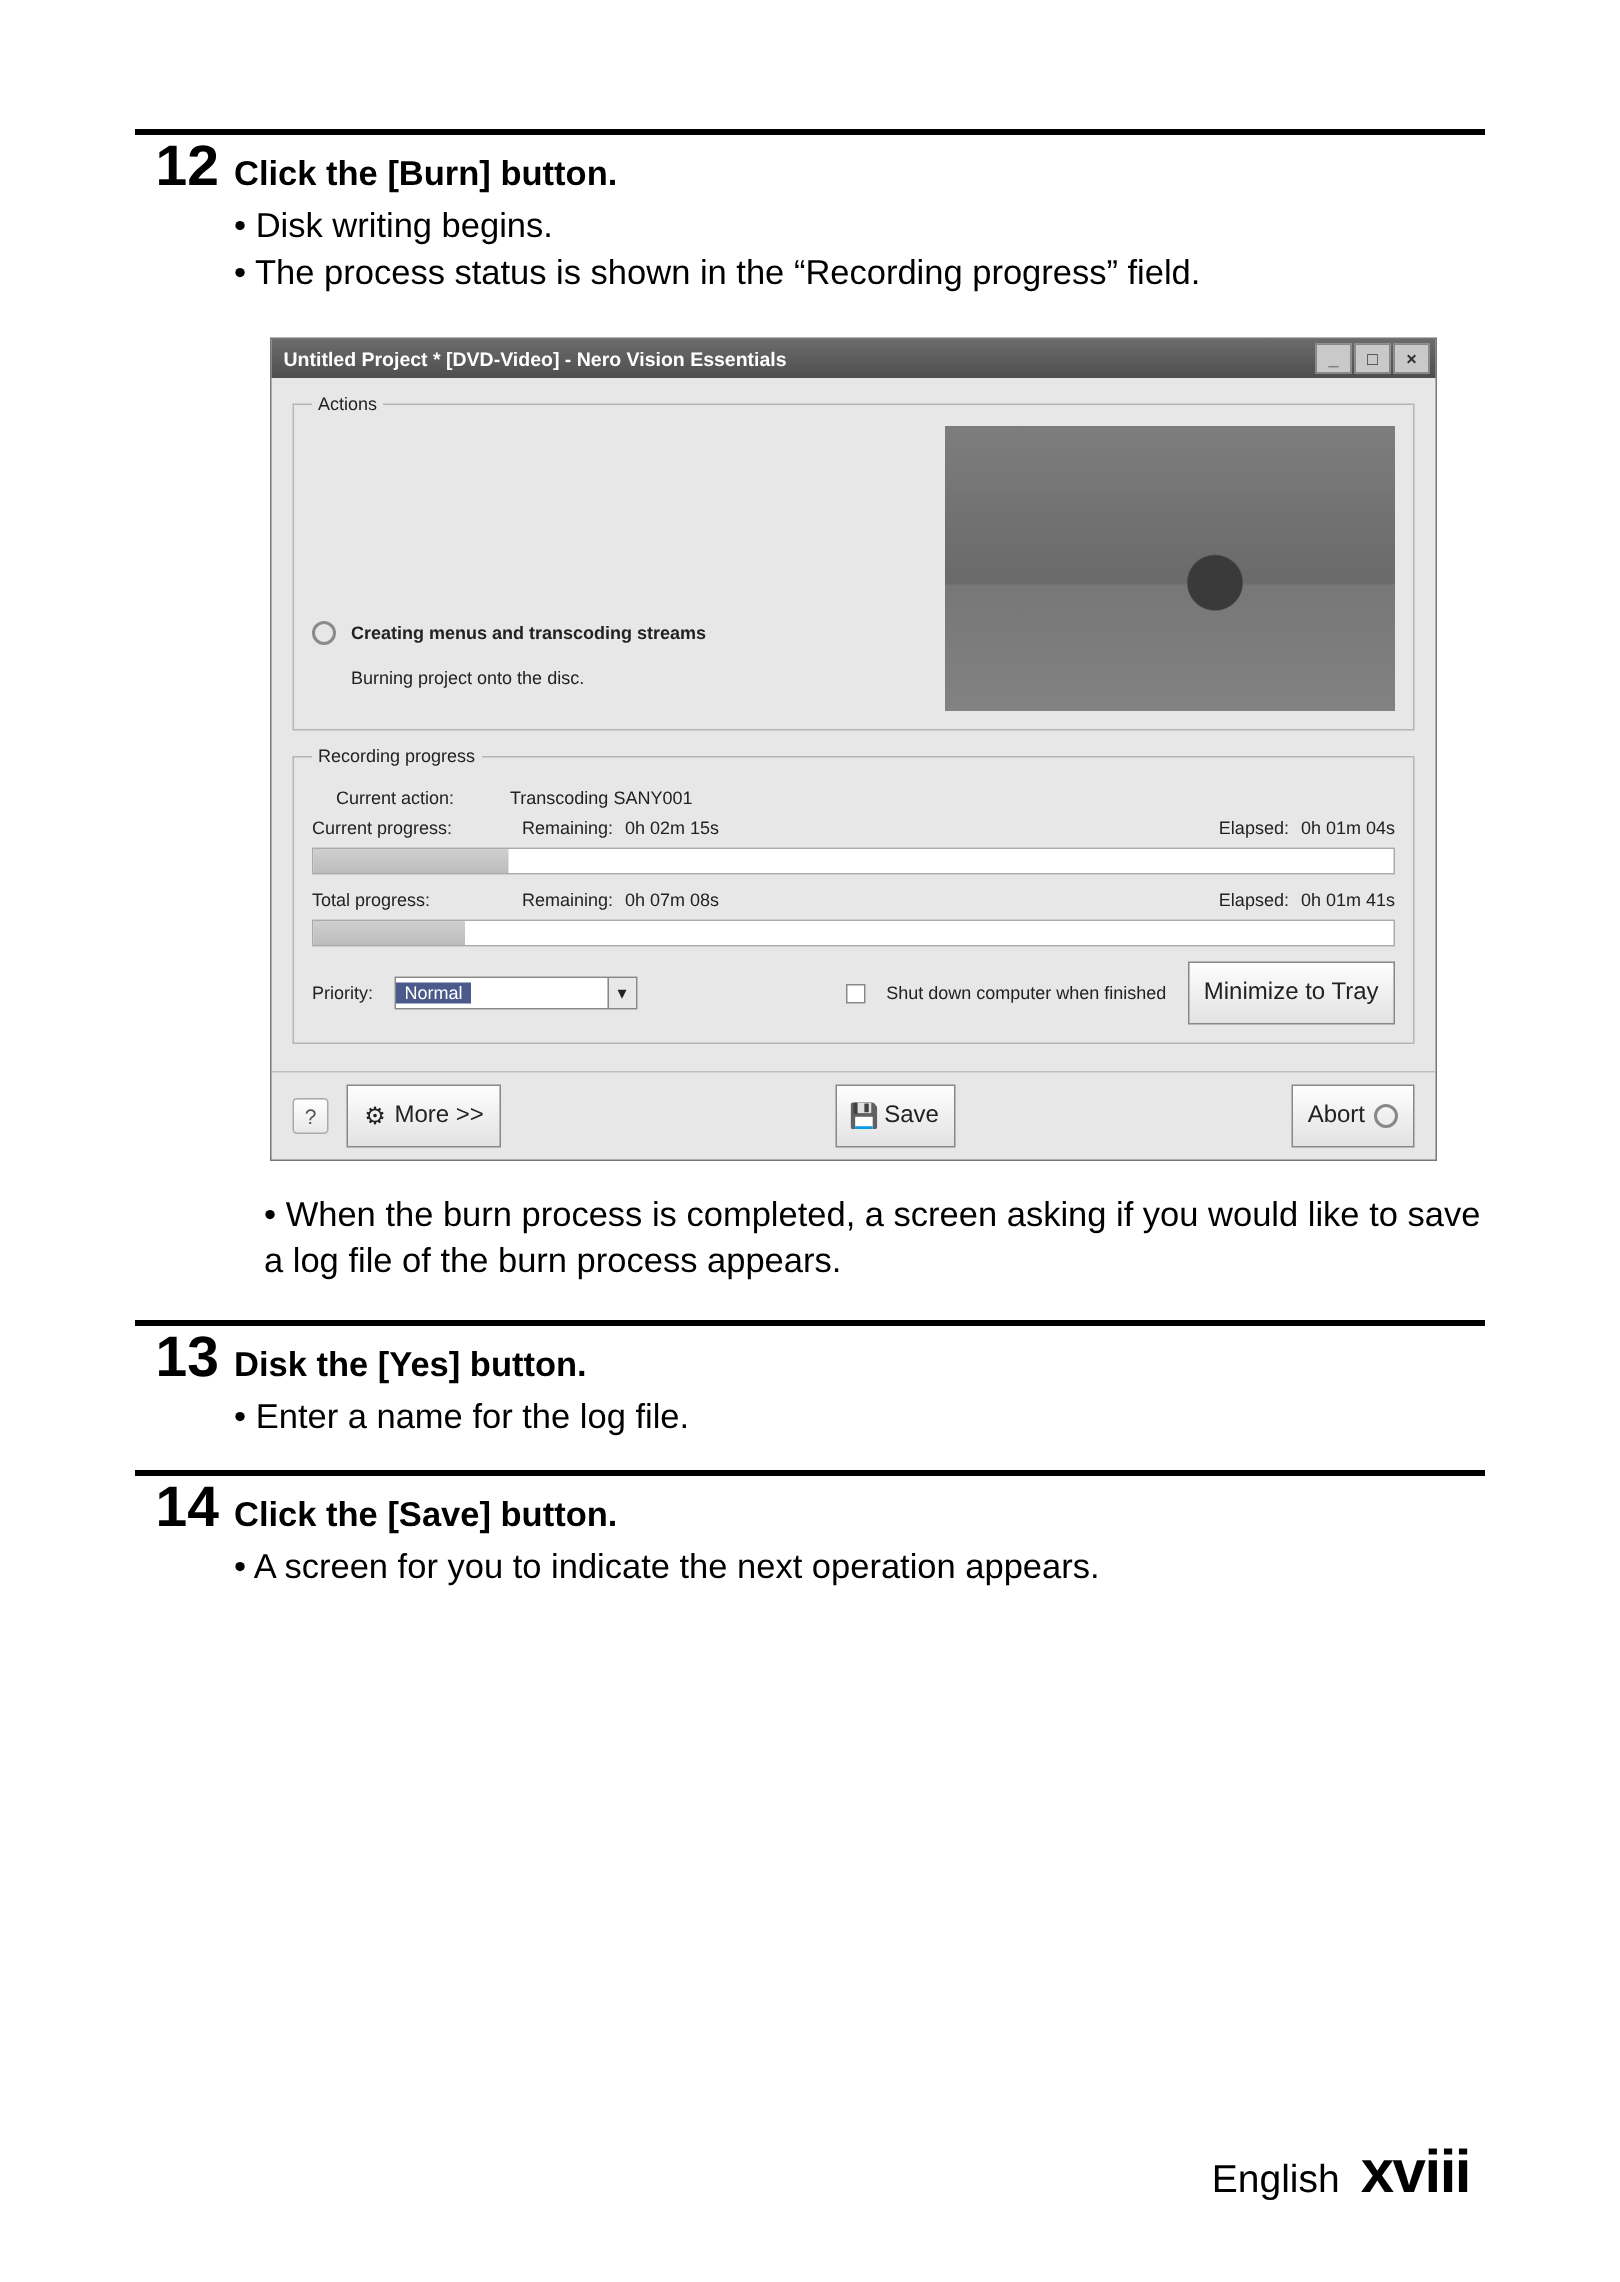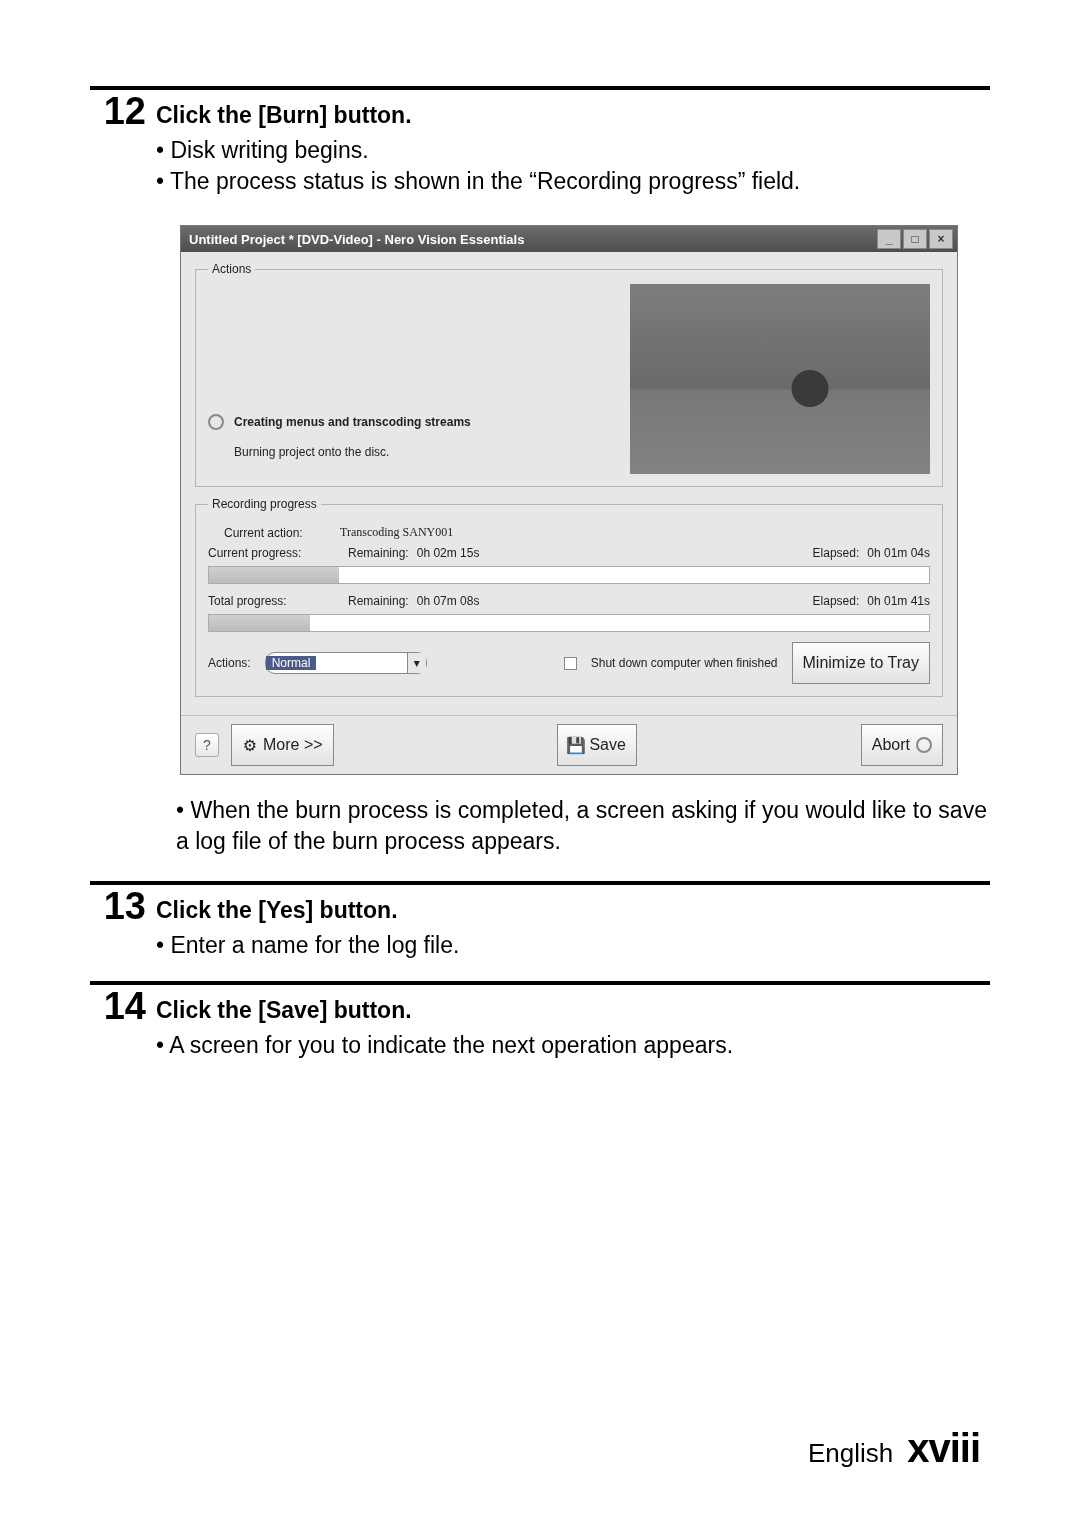"Transcoding SANY001" .rp-val { font-family: Liberation Serif, serif -> none }
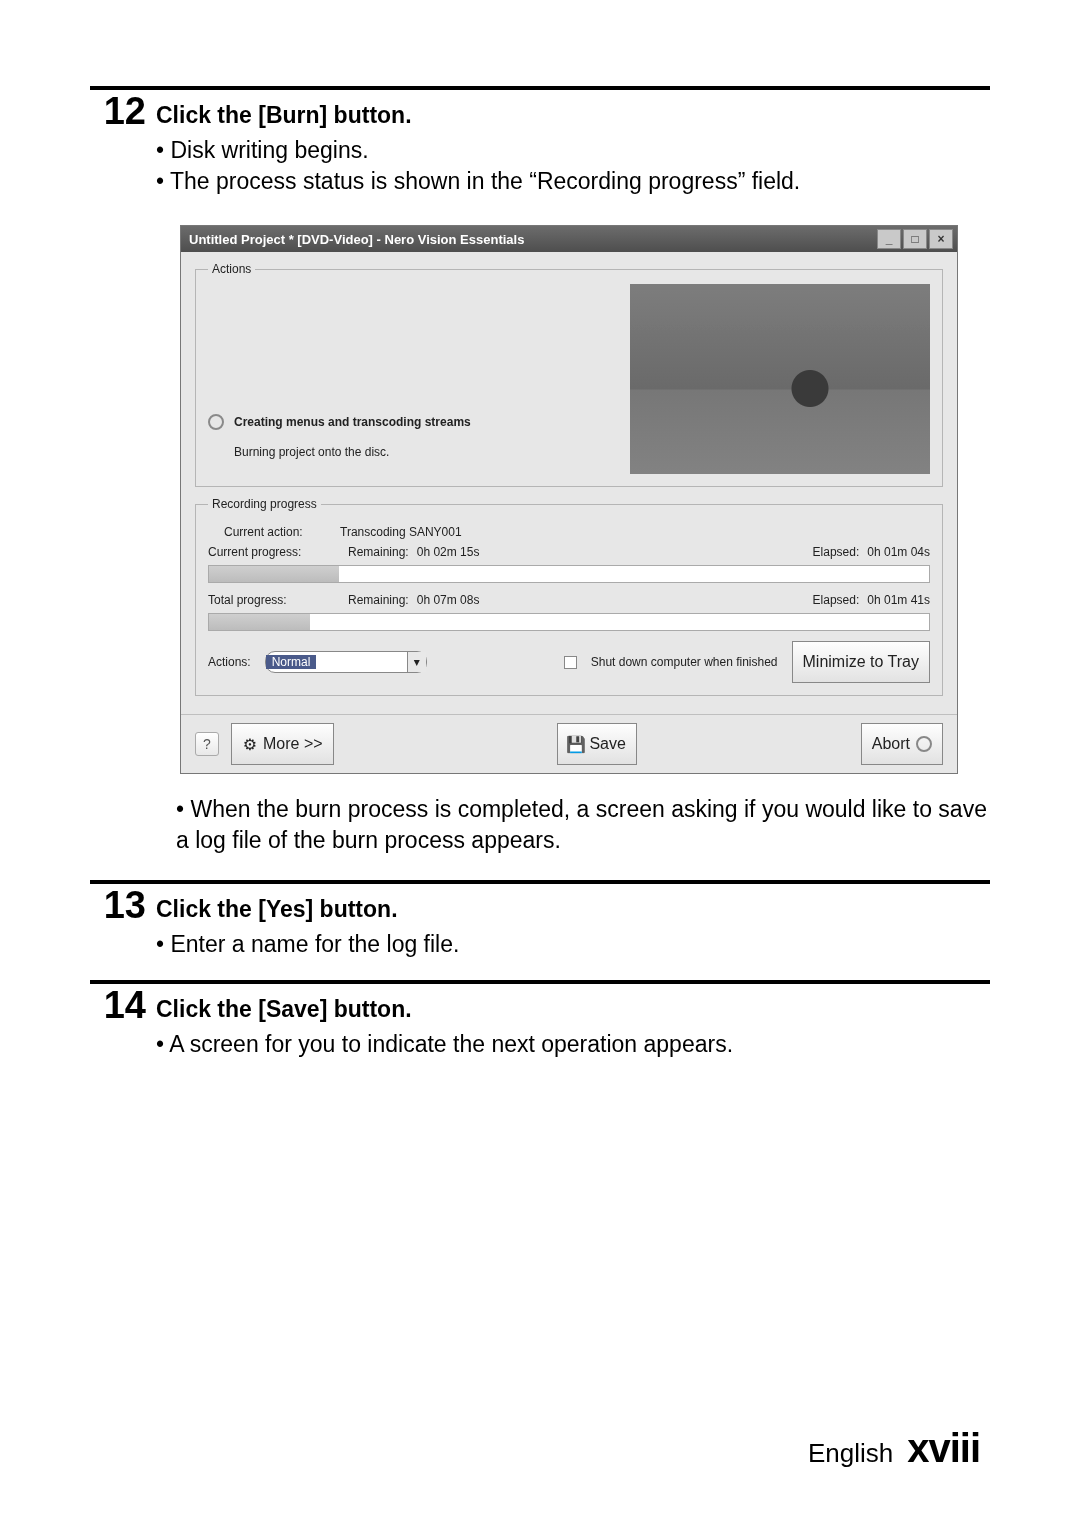"Actions:" span { text: Actions -> Priority }
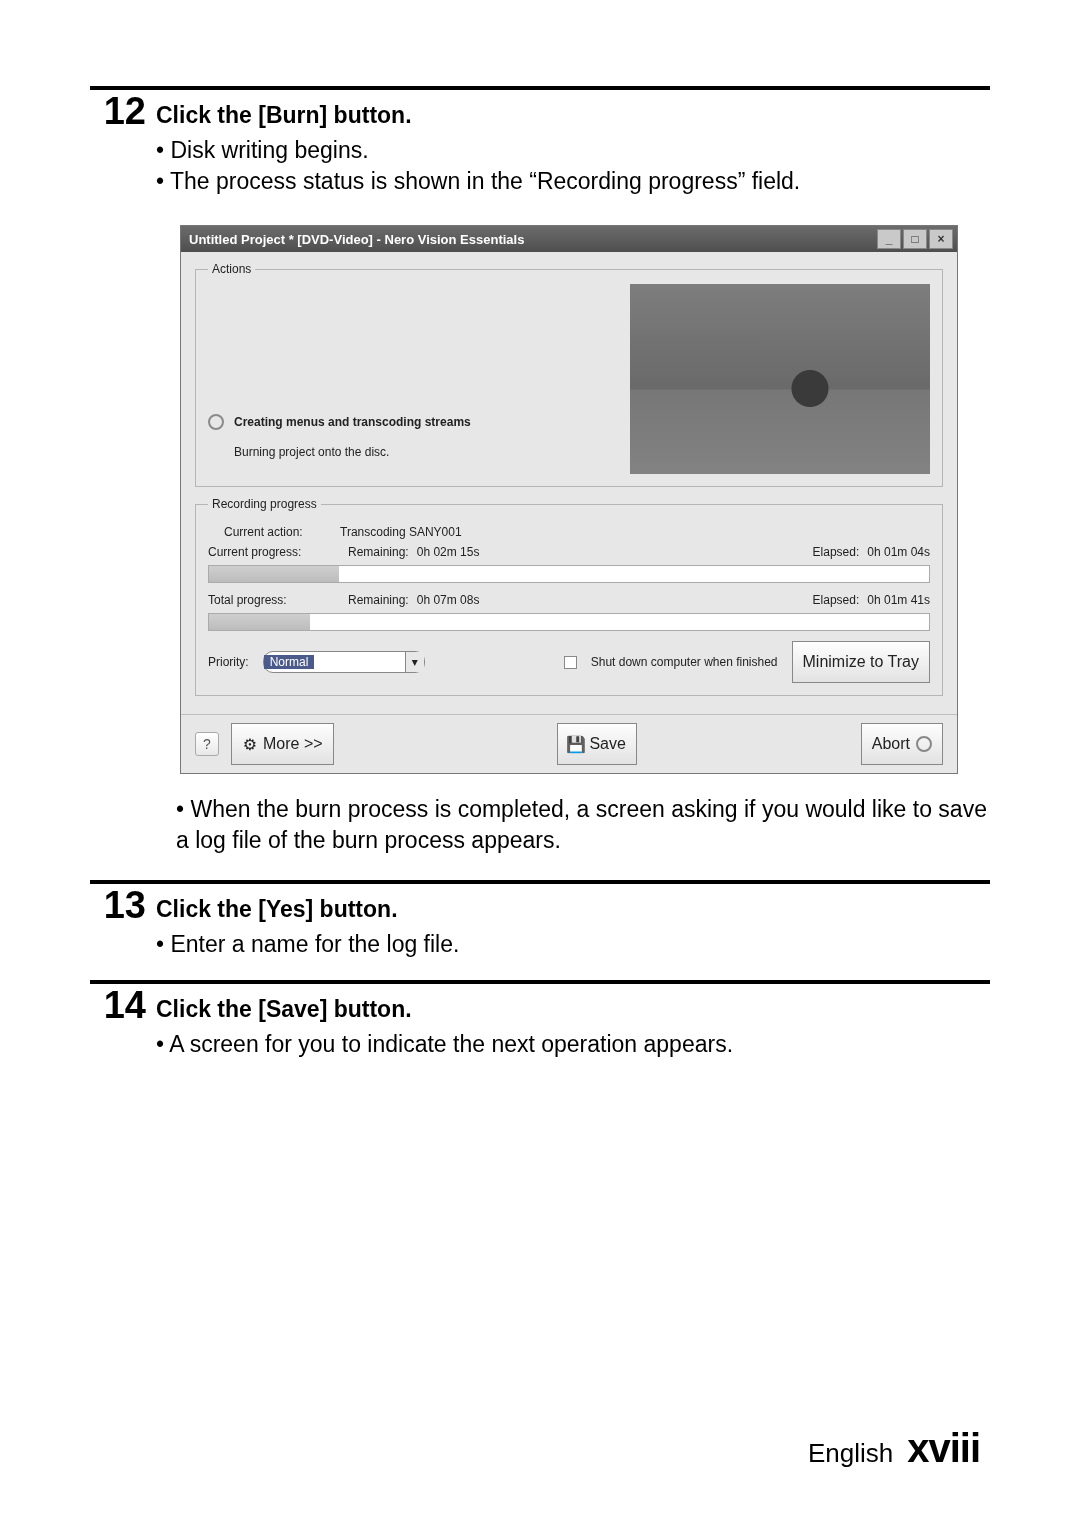"Normal" div.combo { border-radius: 10px -> none }
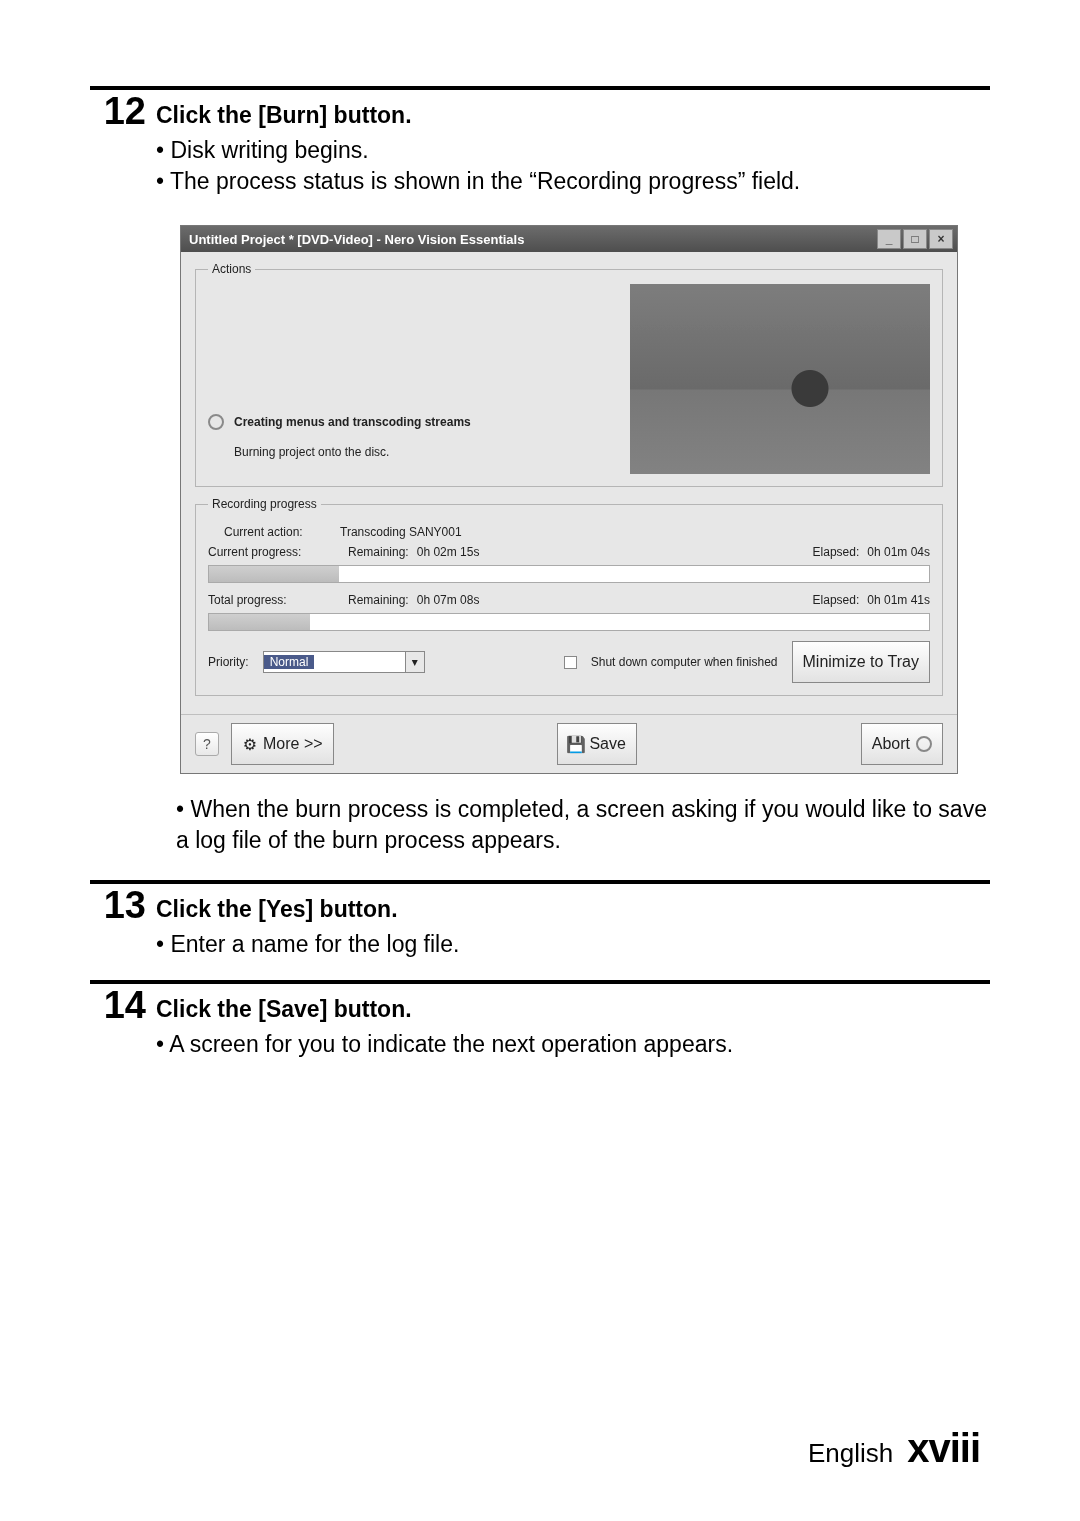"Click the [Yes] button." div.step-title { text: Click -> Disk }
